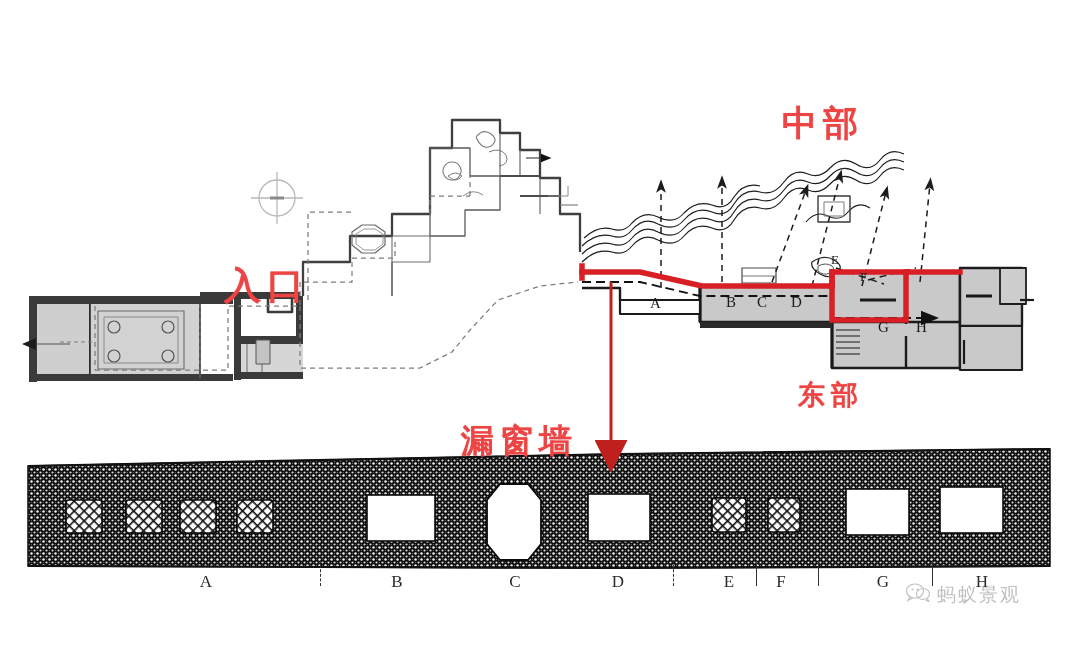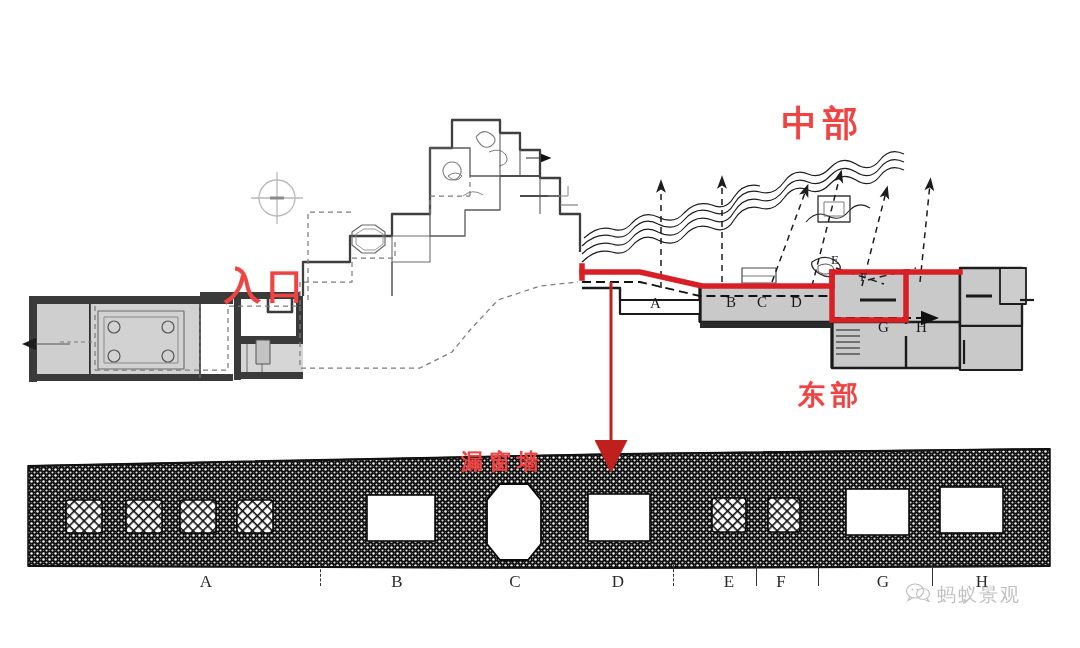"漏窗墙" #label-wall { font-size: 22px -> 33px; margin-top: 28px -> none }
